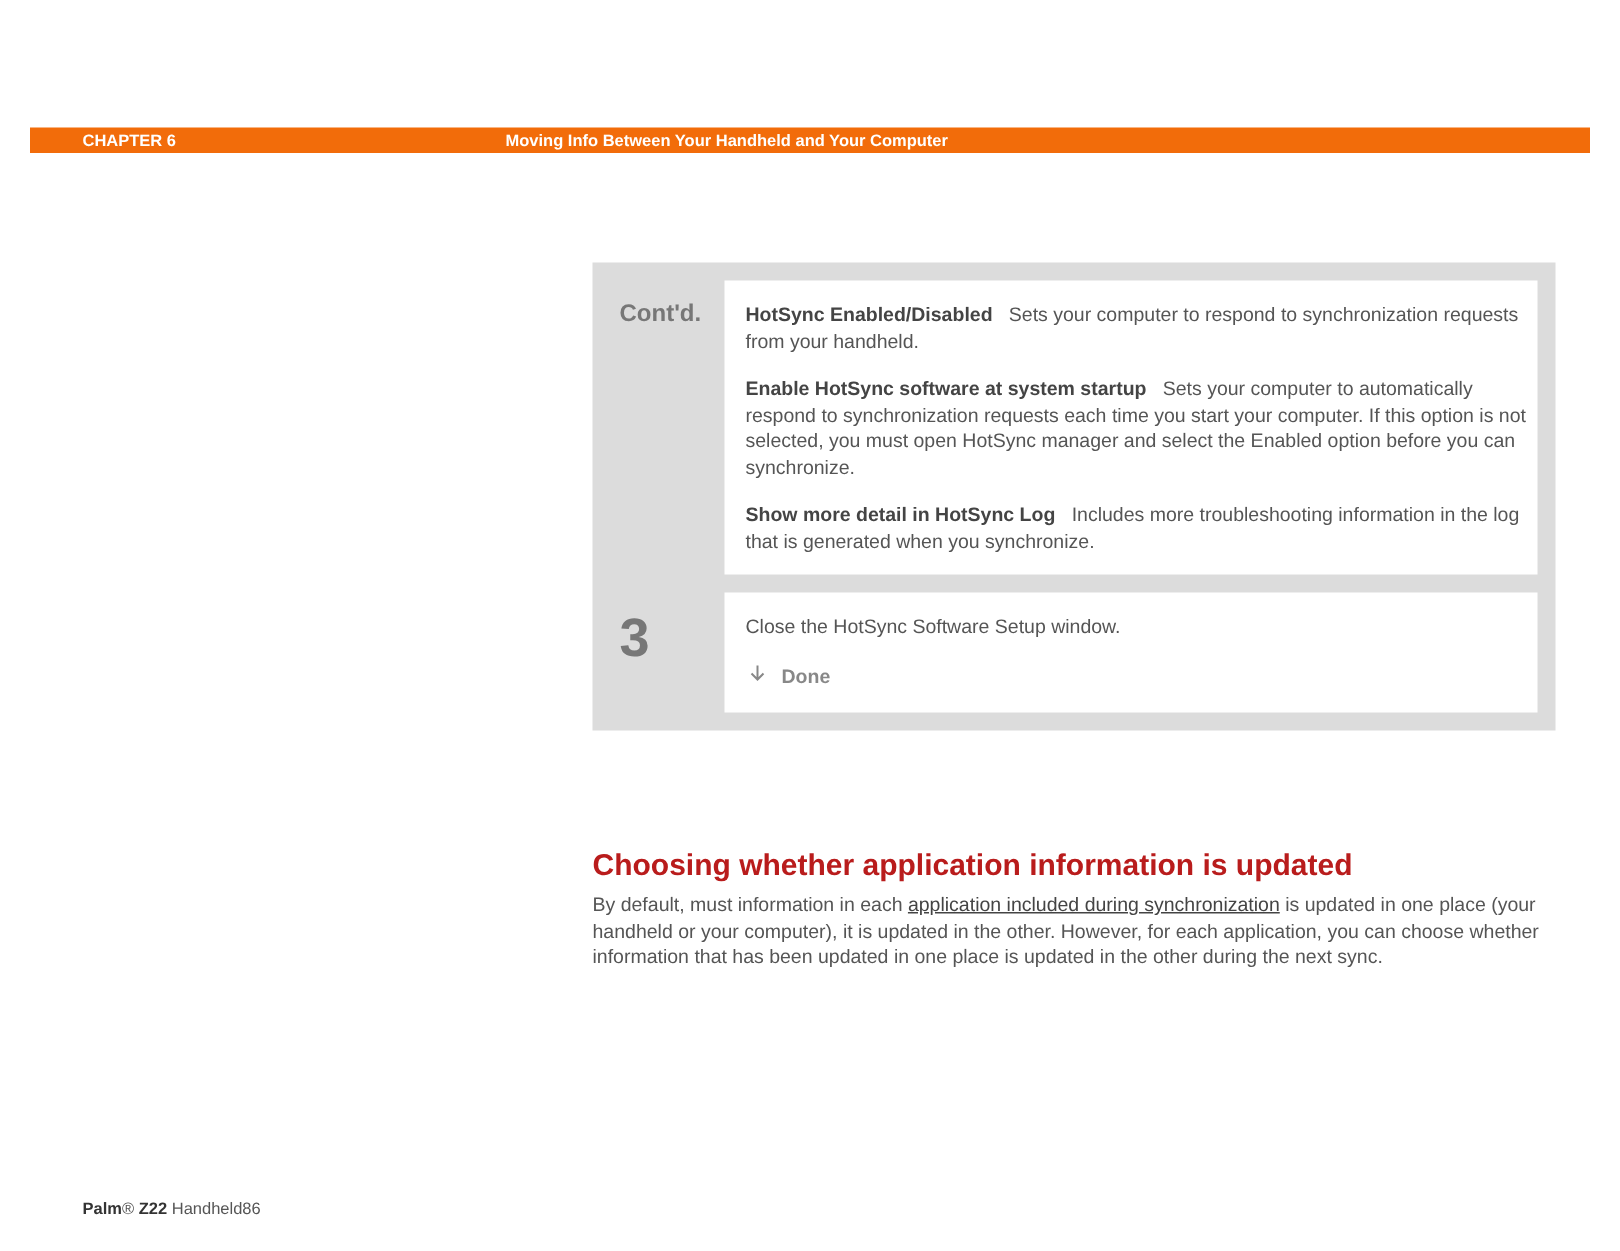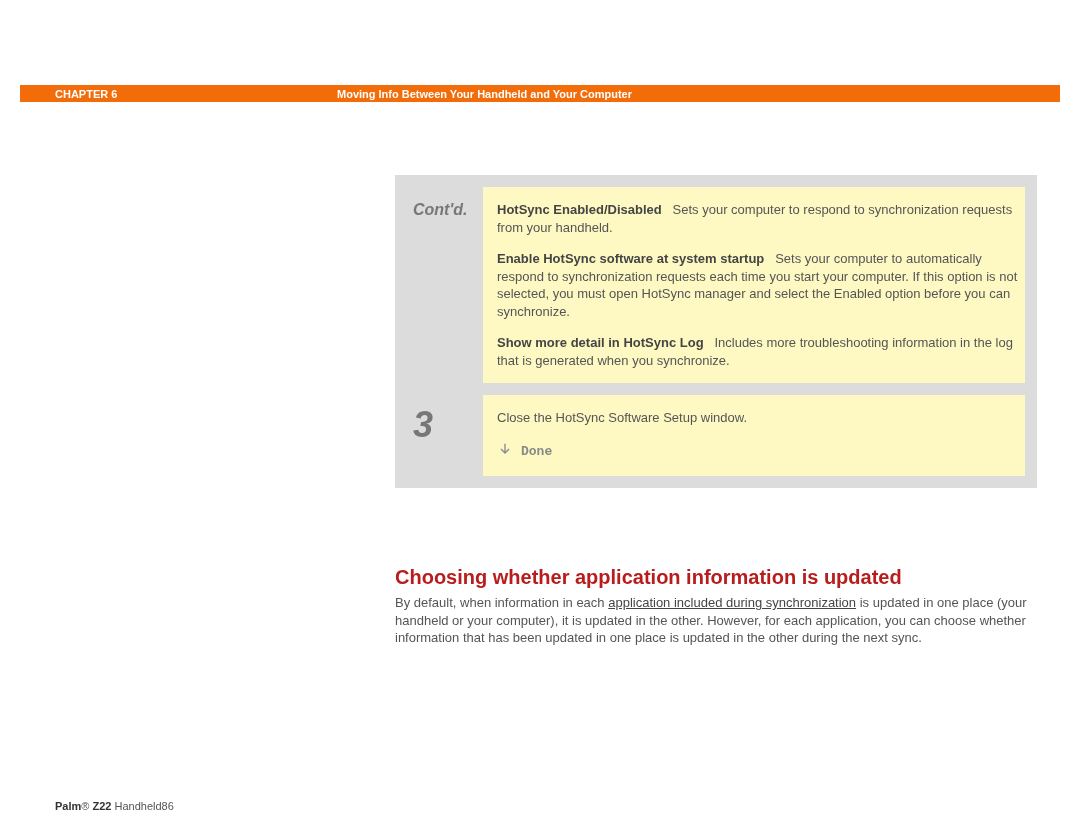"Cont'd." .step-label { font-style: italic -> none }
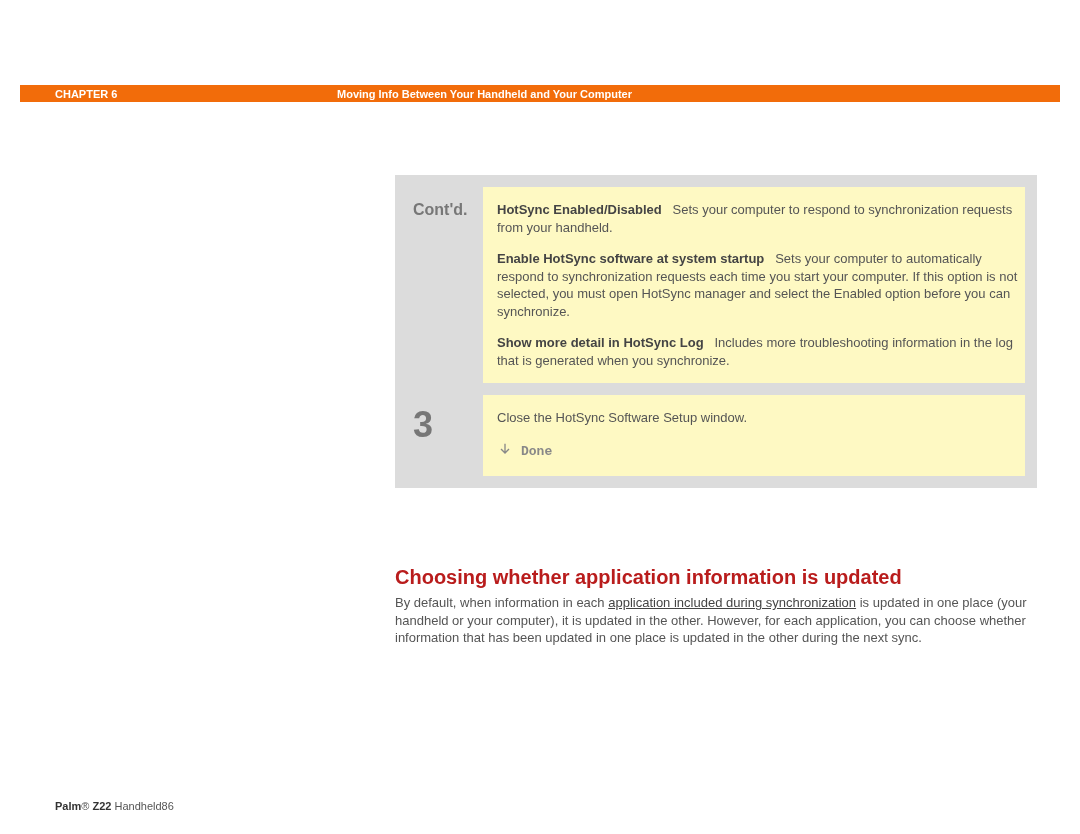"HotSync Enabled/Disabled Sets your" .step-body { background: #fef9c3 -> #ffffff }
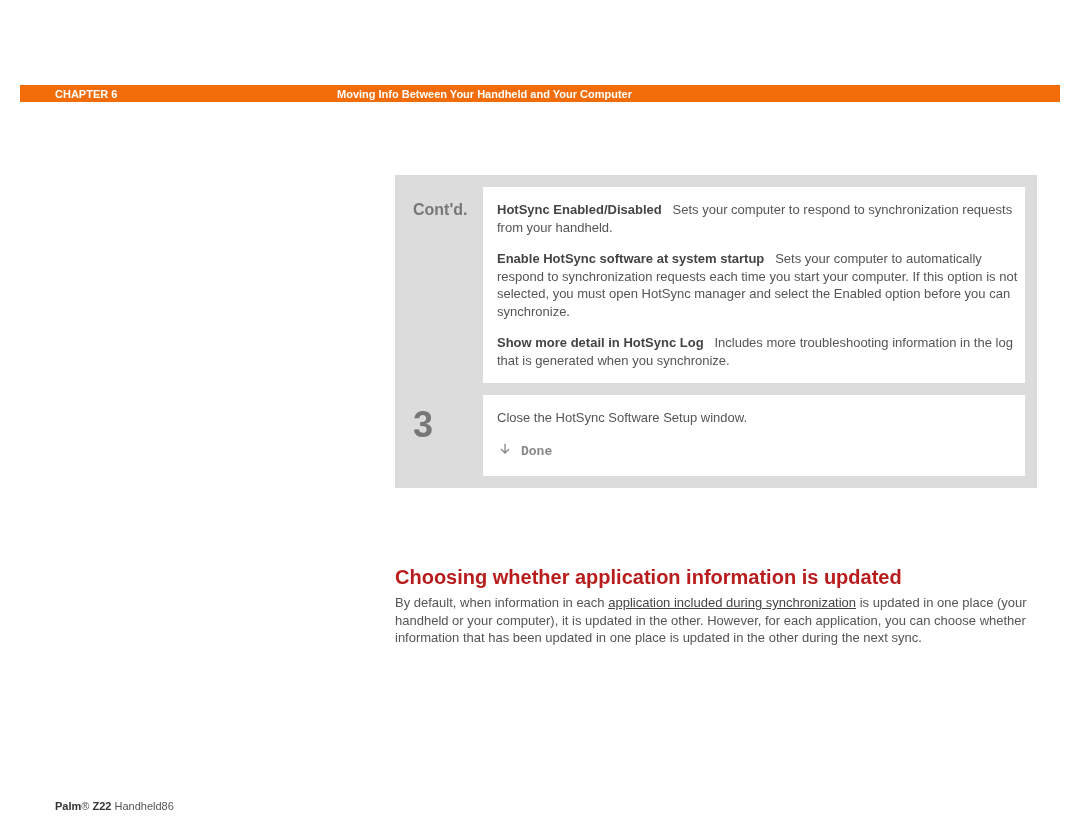"Done" .done-row { font-family: Liberation Mono, monospace -> none }
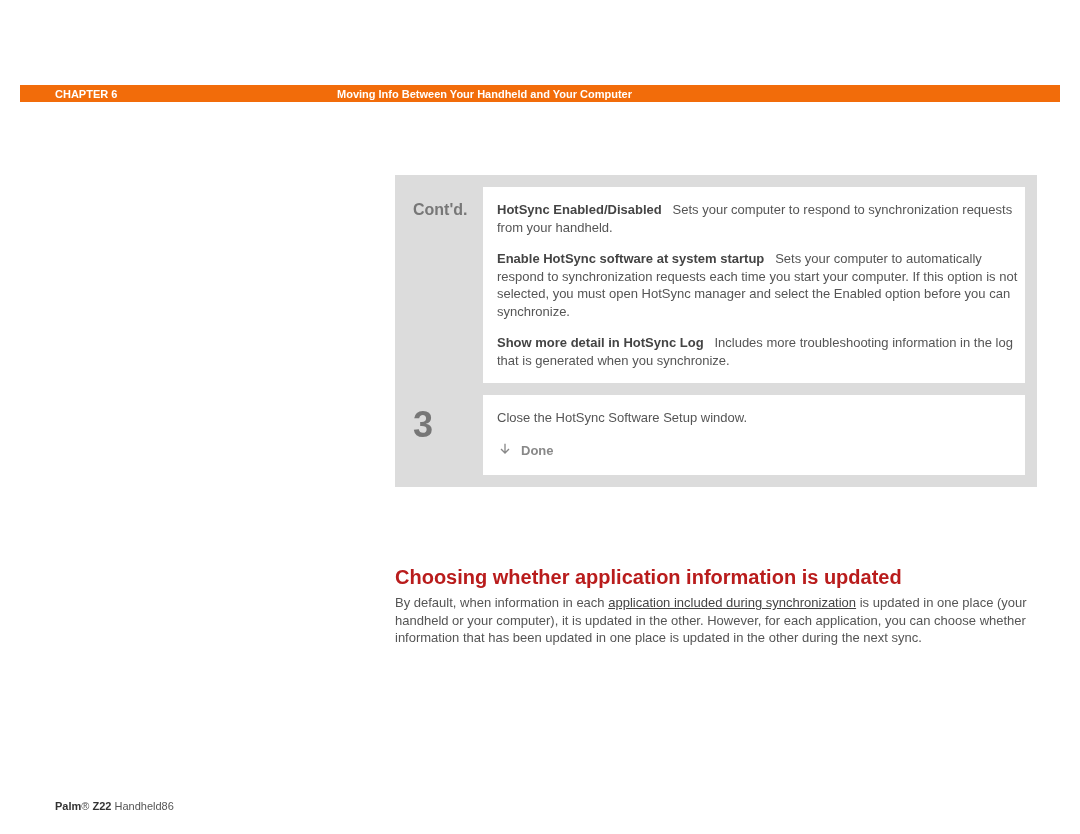"By default, when information in" span { text: when -> must }
